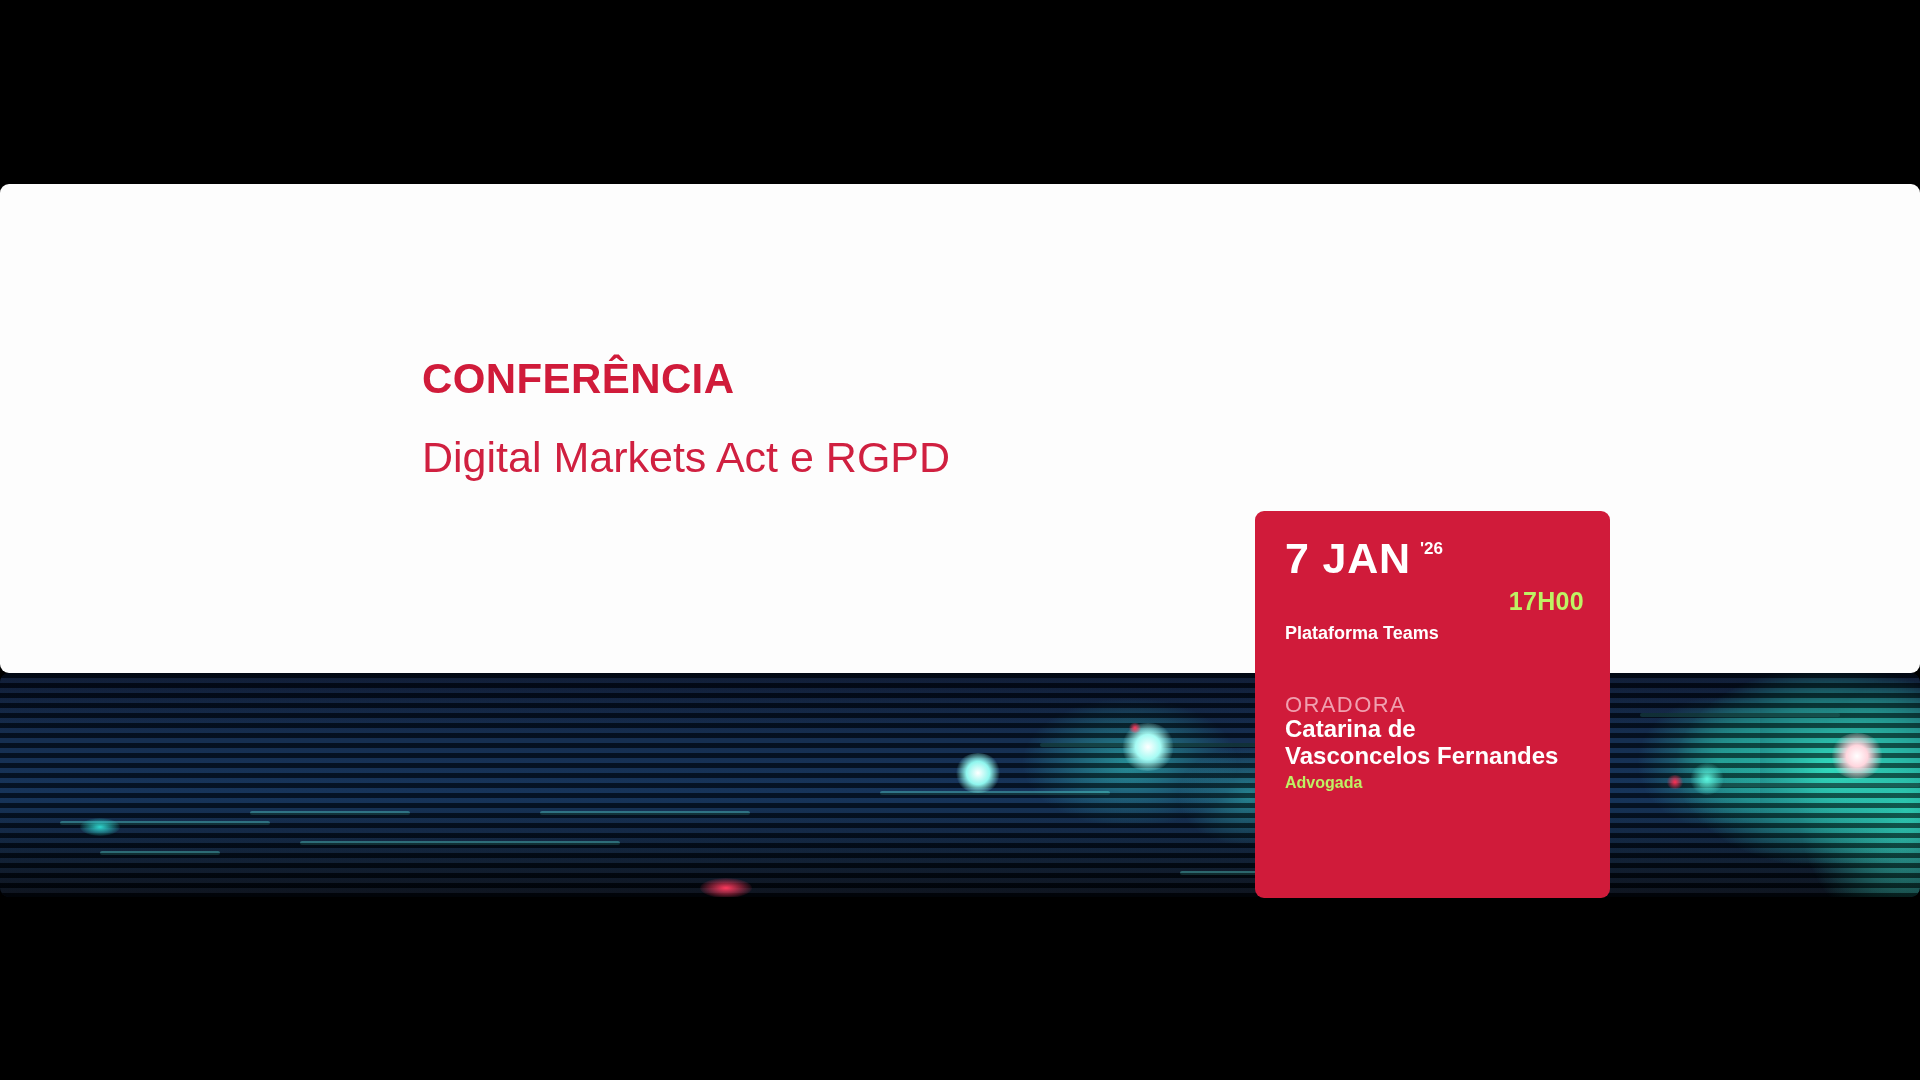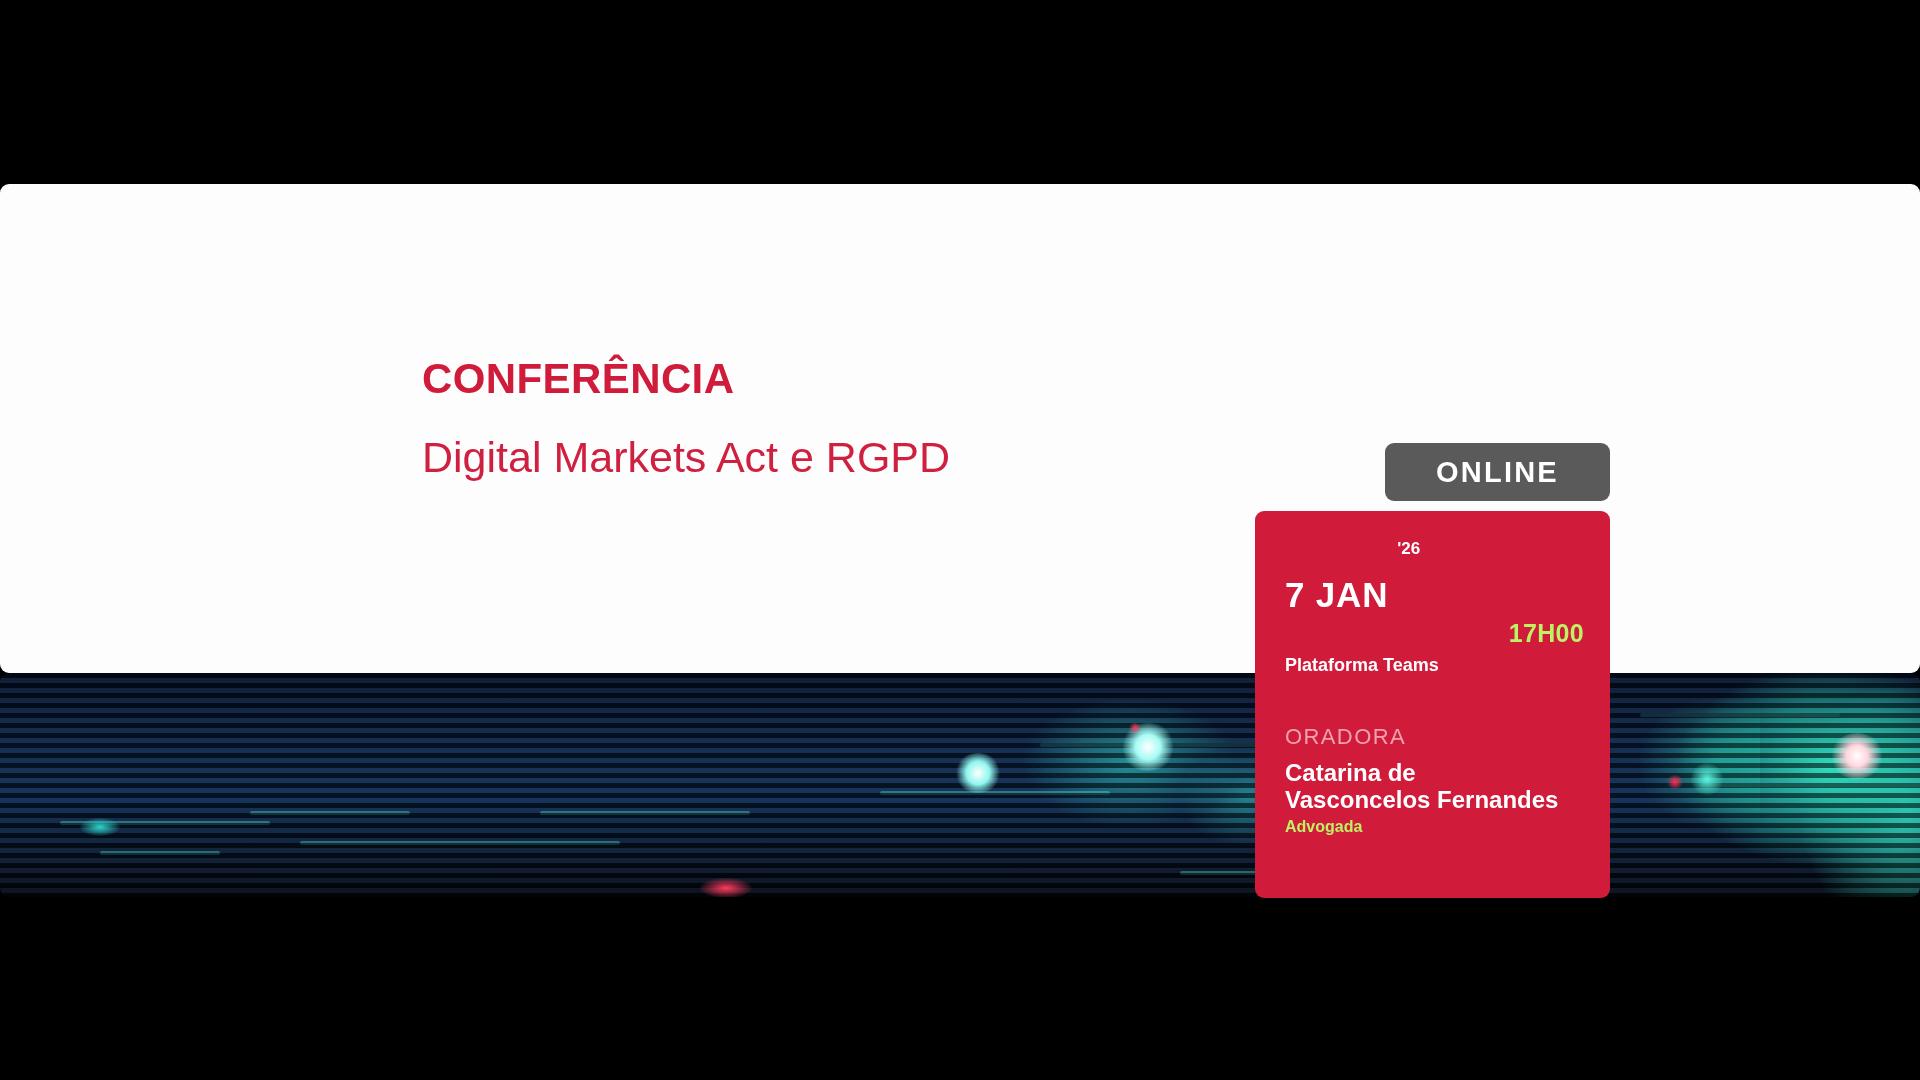"ONLINE" div.badge-online { html: <div> <span>ONLINE</span> </div> -> none }
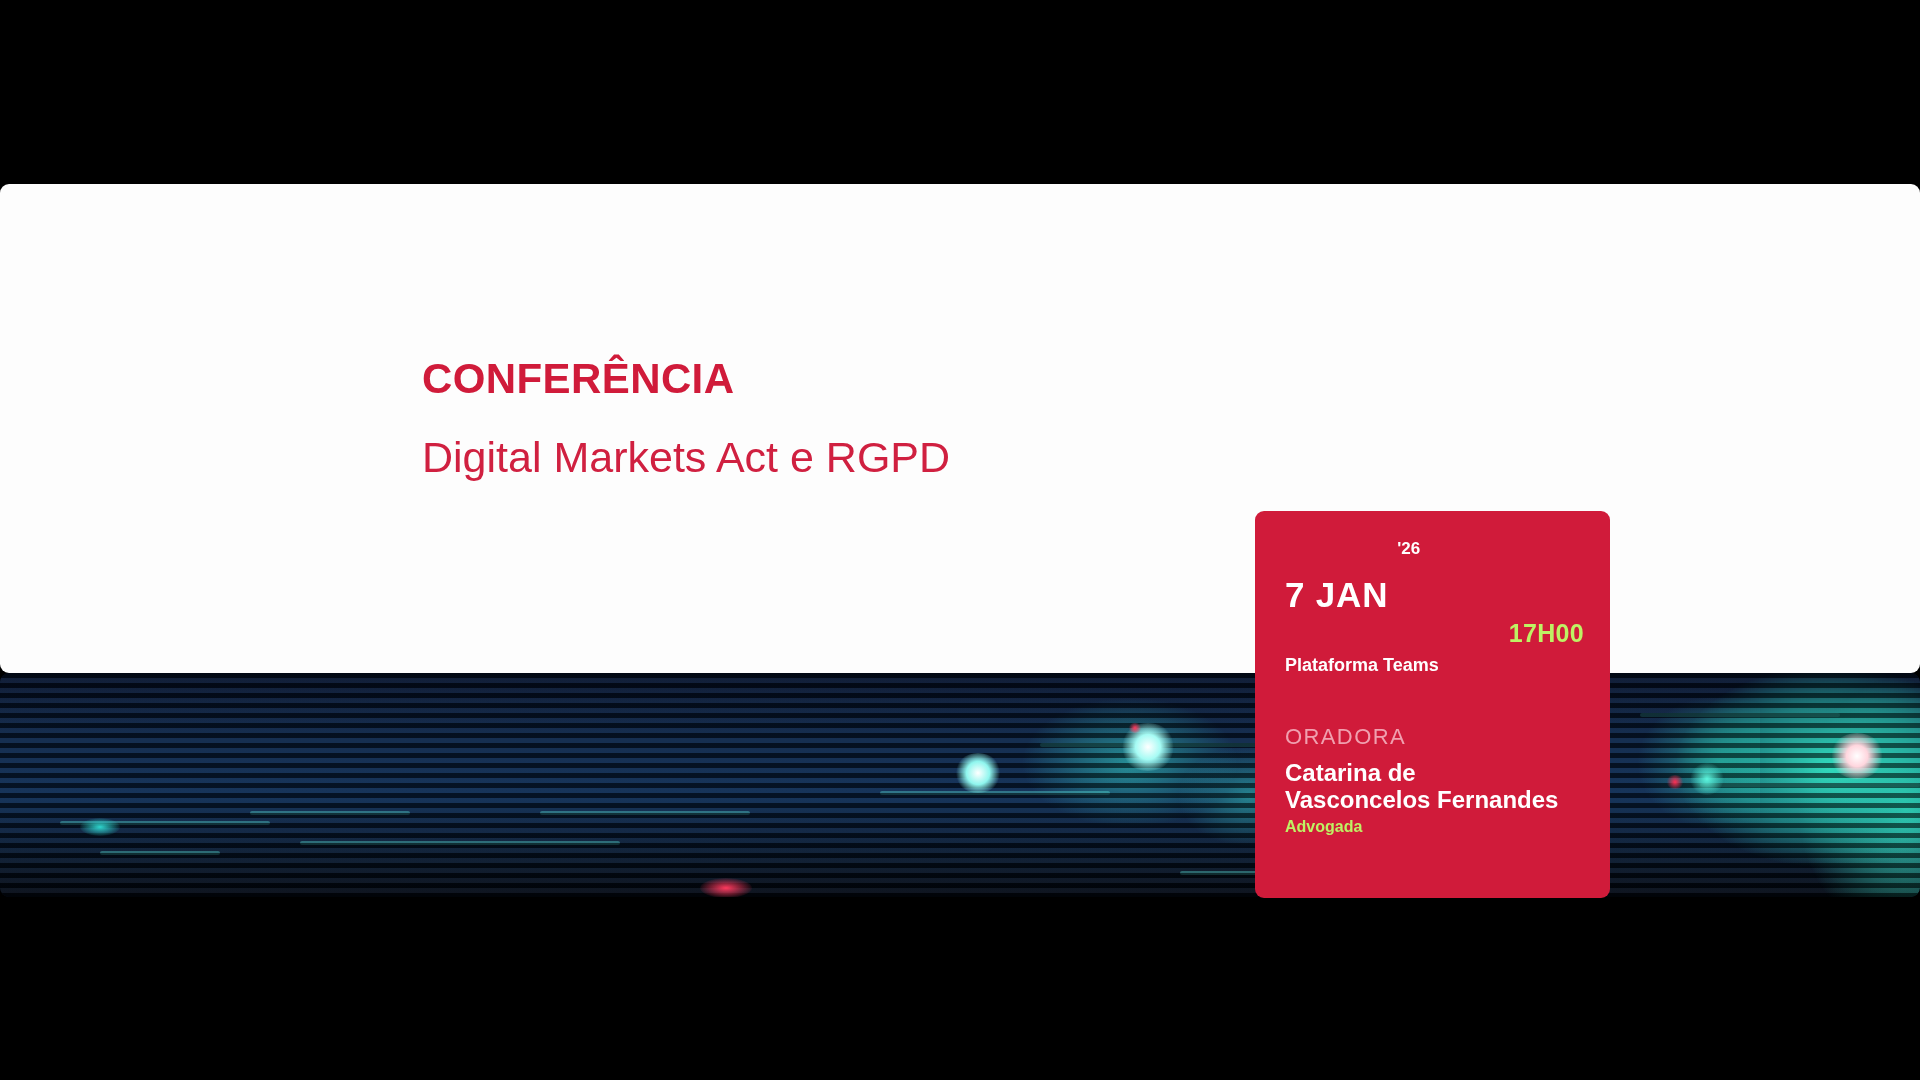"7 JAN" .date-main { font-size: 35px -> 43px; margin-top: 40px -> none }
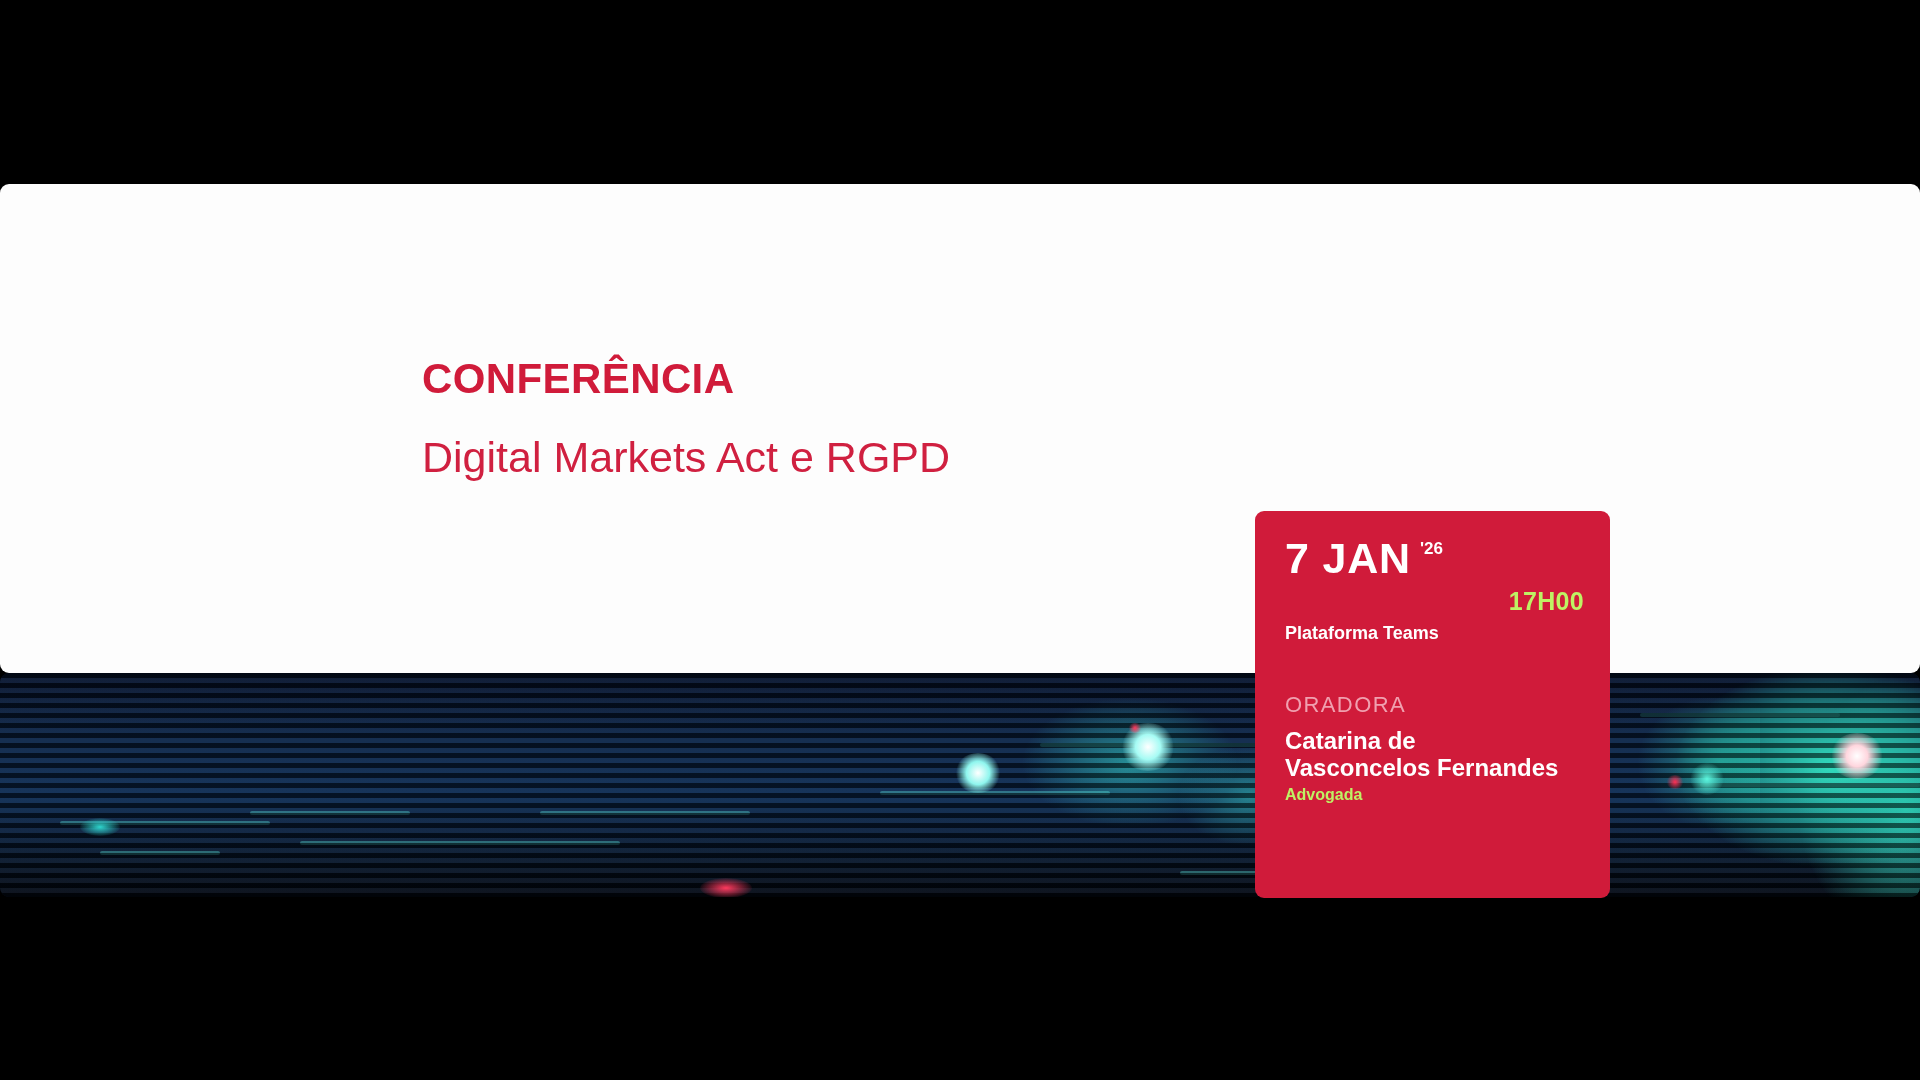"Catarina de Vasconcelos Fernandes" .speaker-name { margin-top: 12px -> none }
